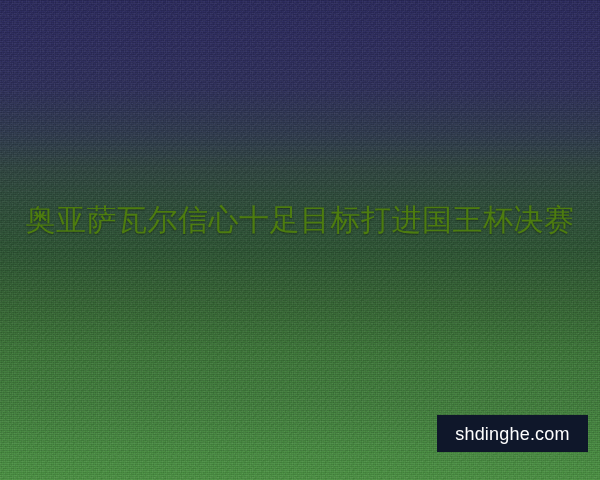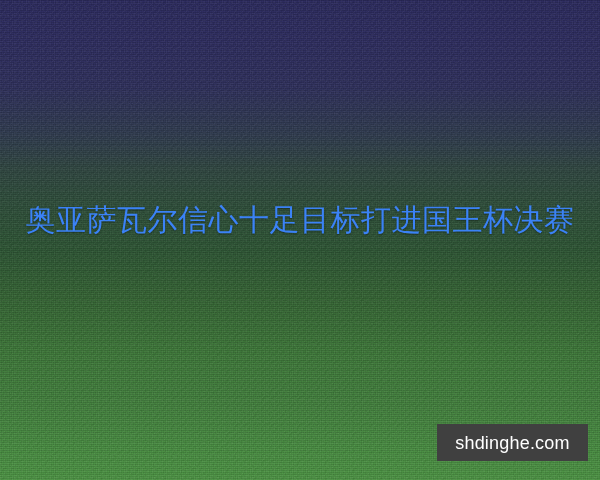"奥亚萨瓦尔信心十足目标打进国王杯决赛" #headline { color: #3b82f6 -> #4d7c0f }
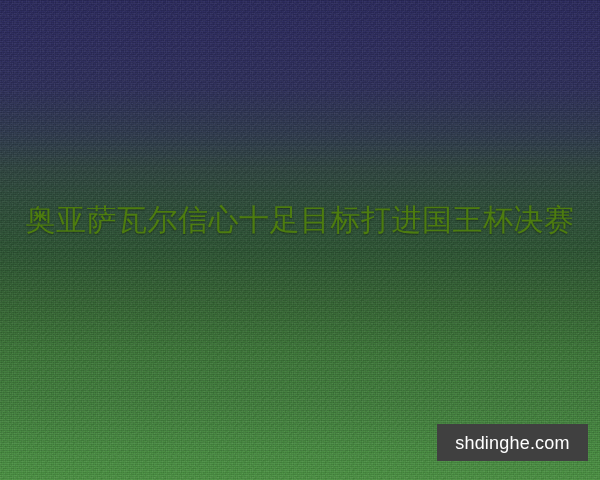"shdinghe.com" #watermark { background: #404040 -> #0f172a; top: 424px -> 415px }
